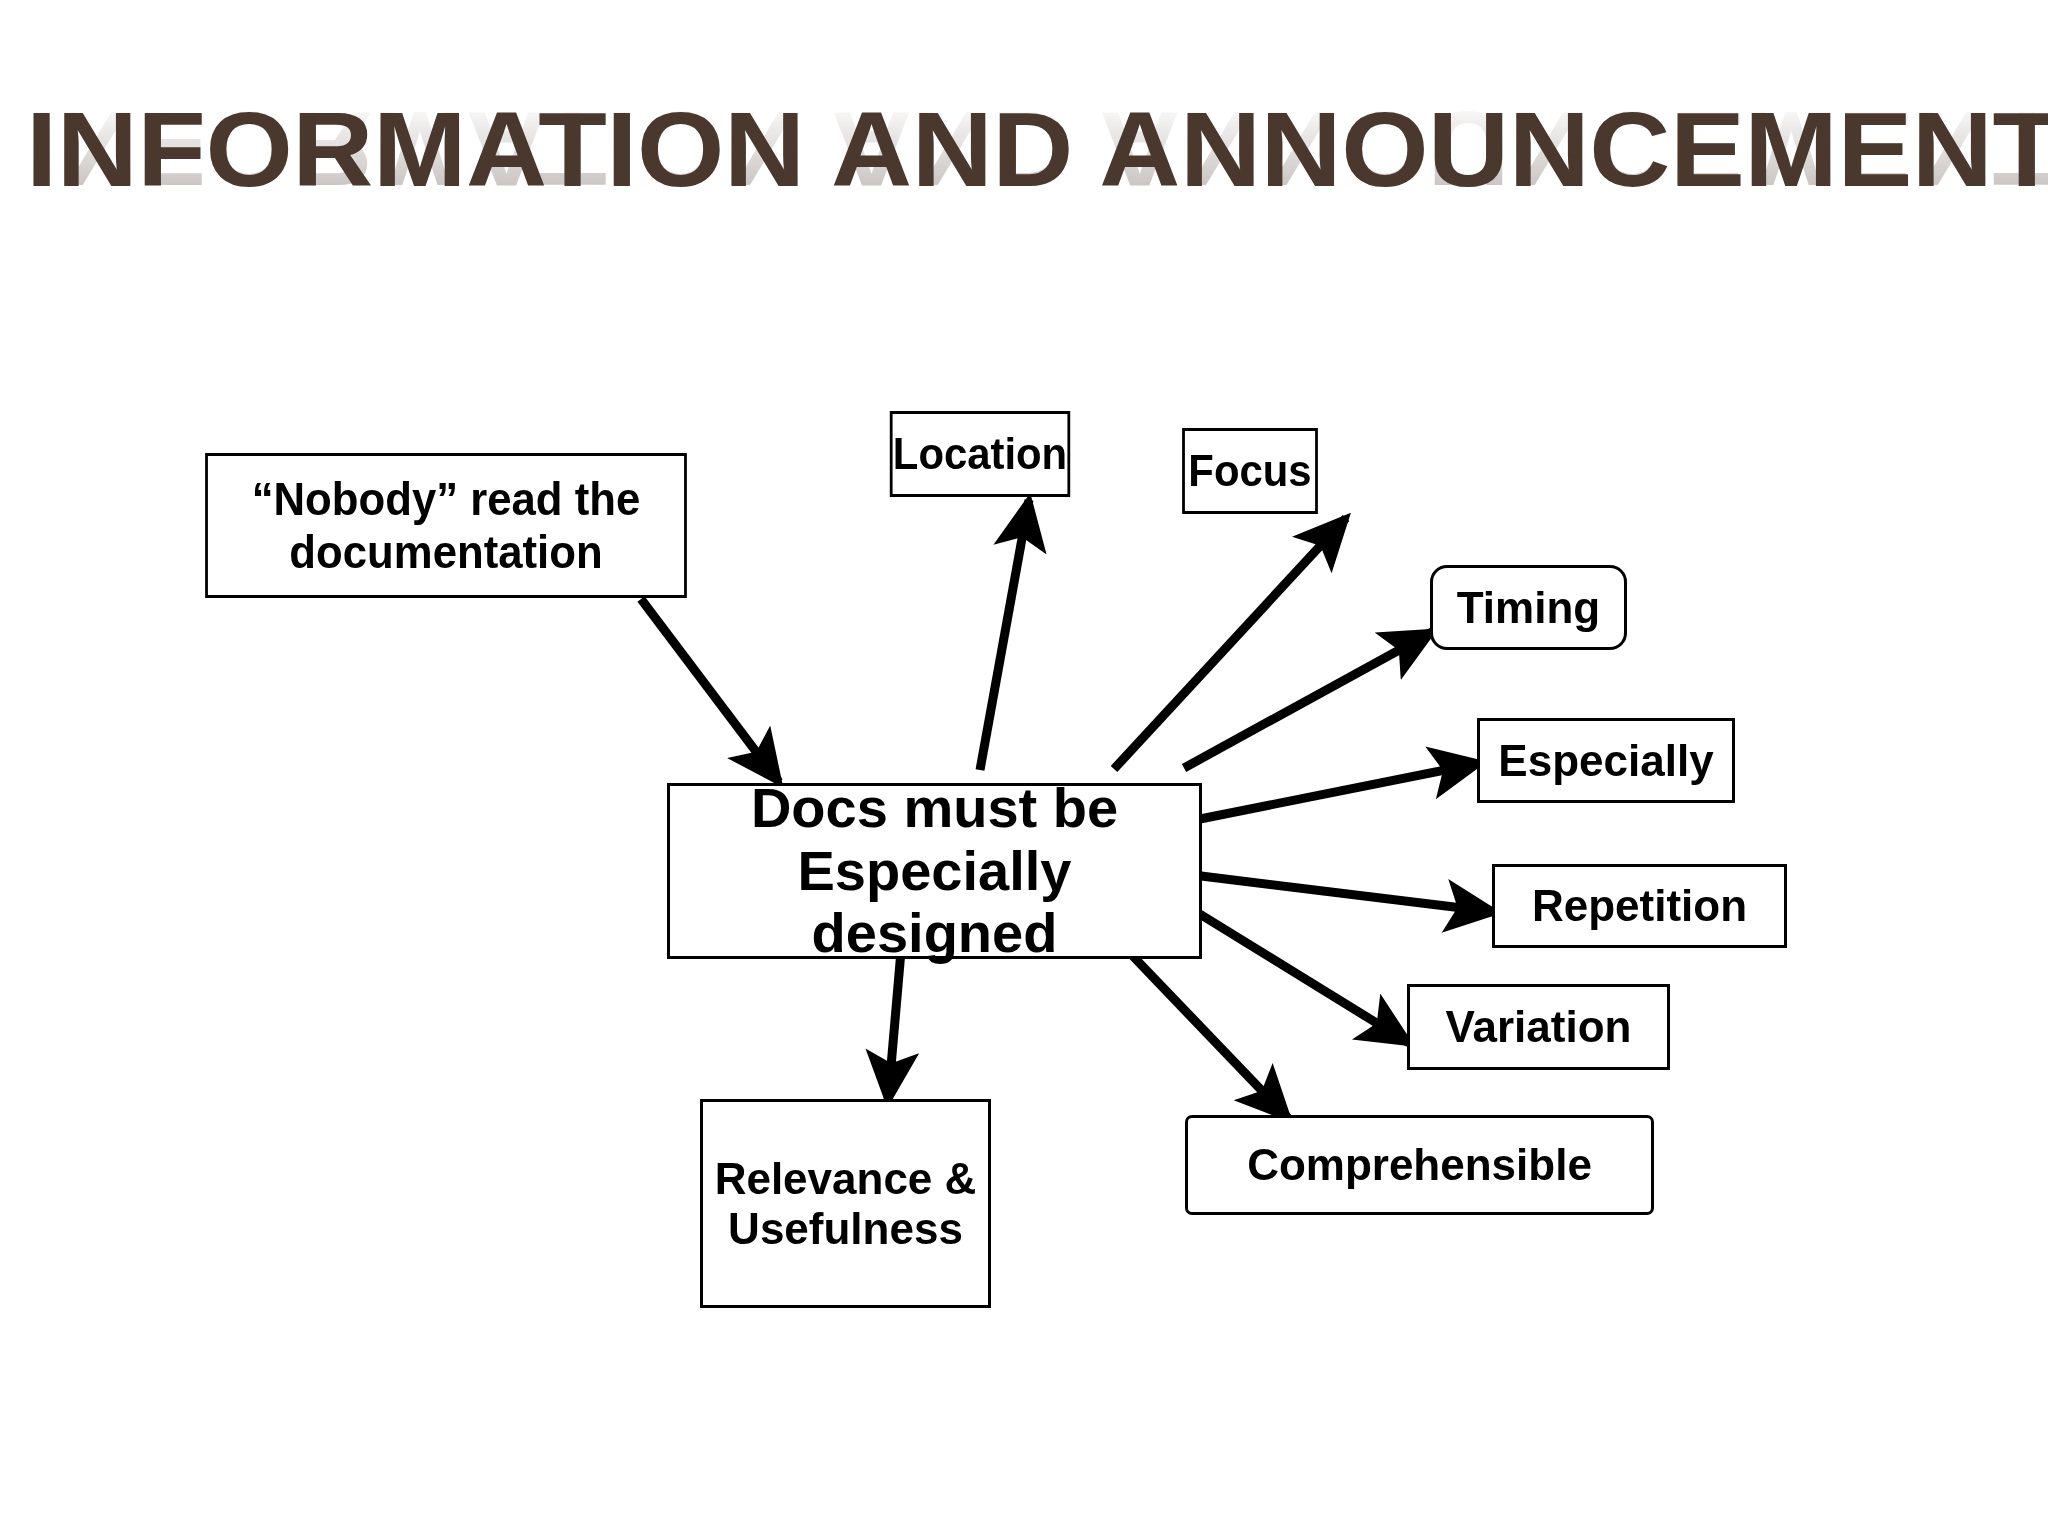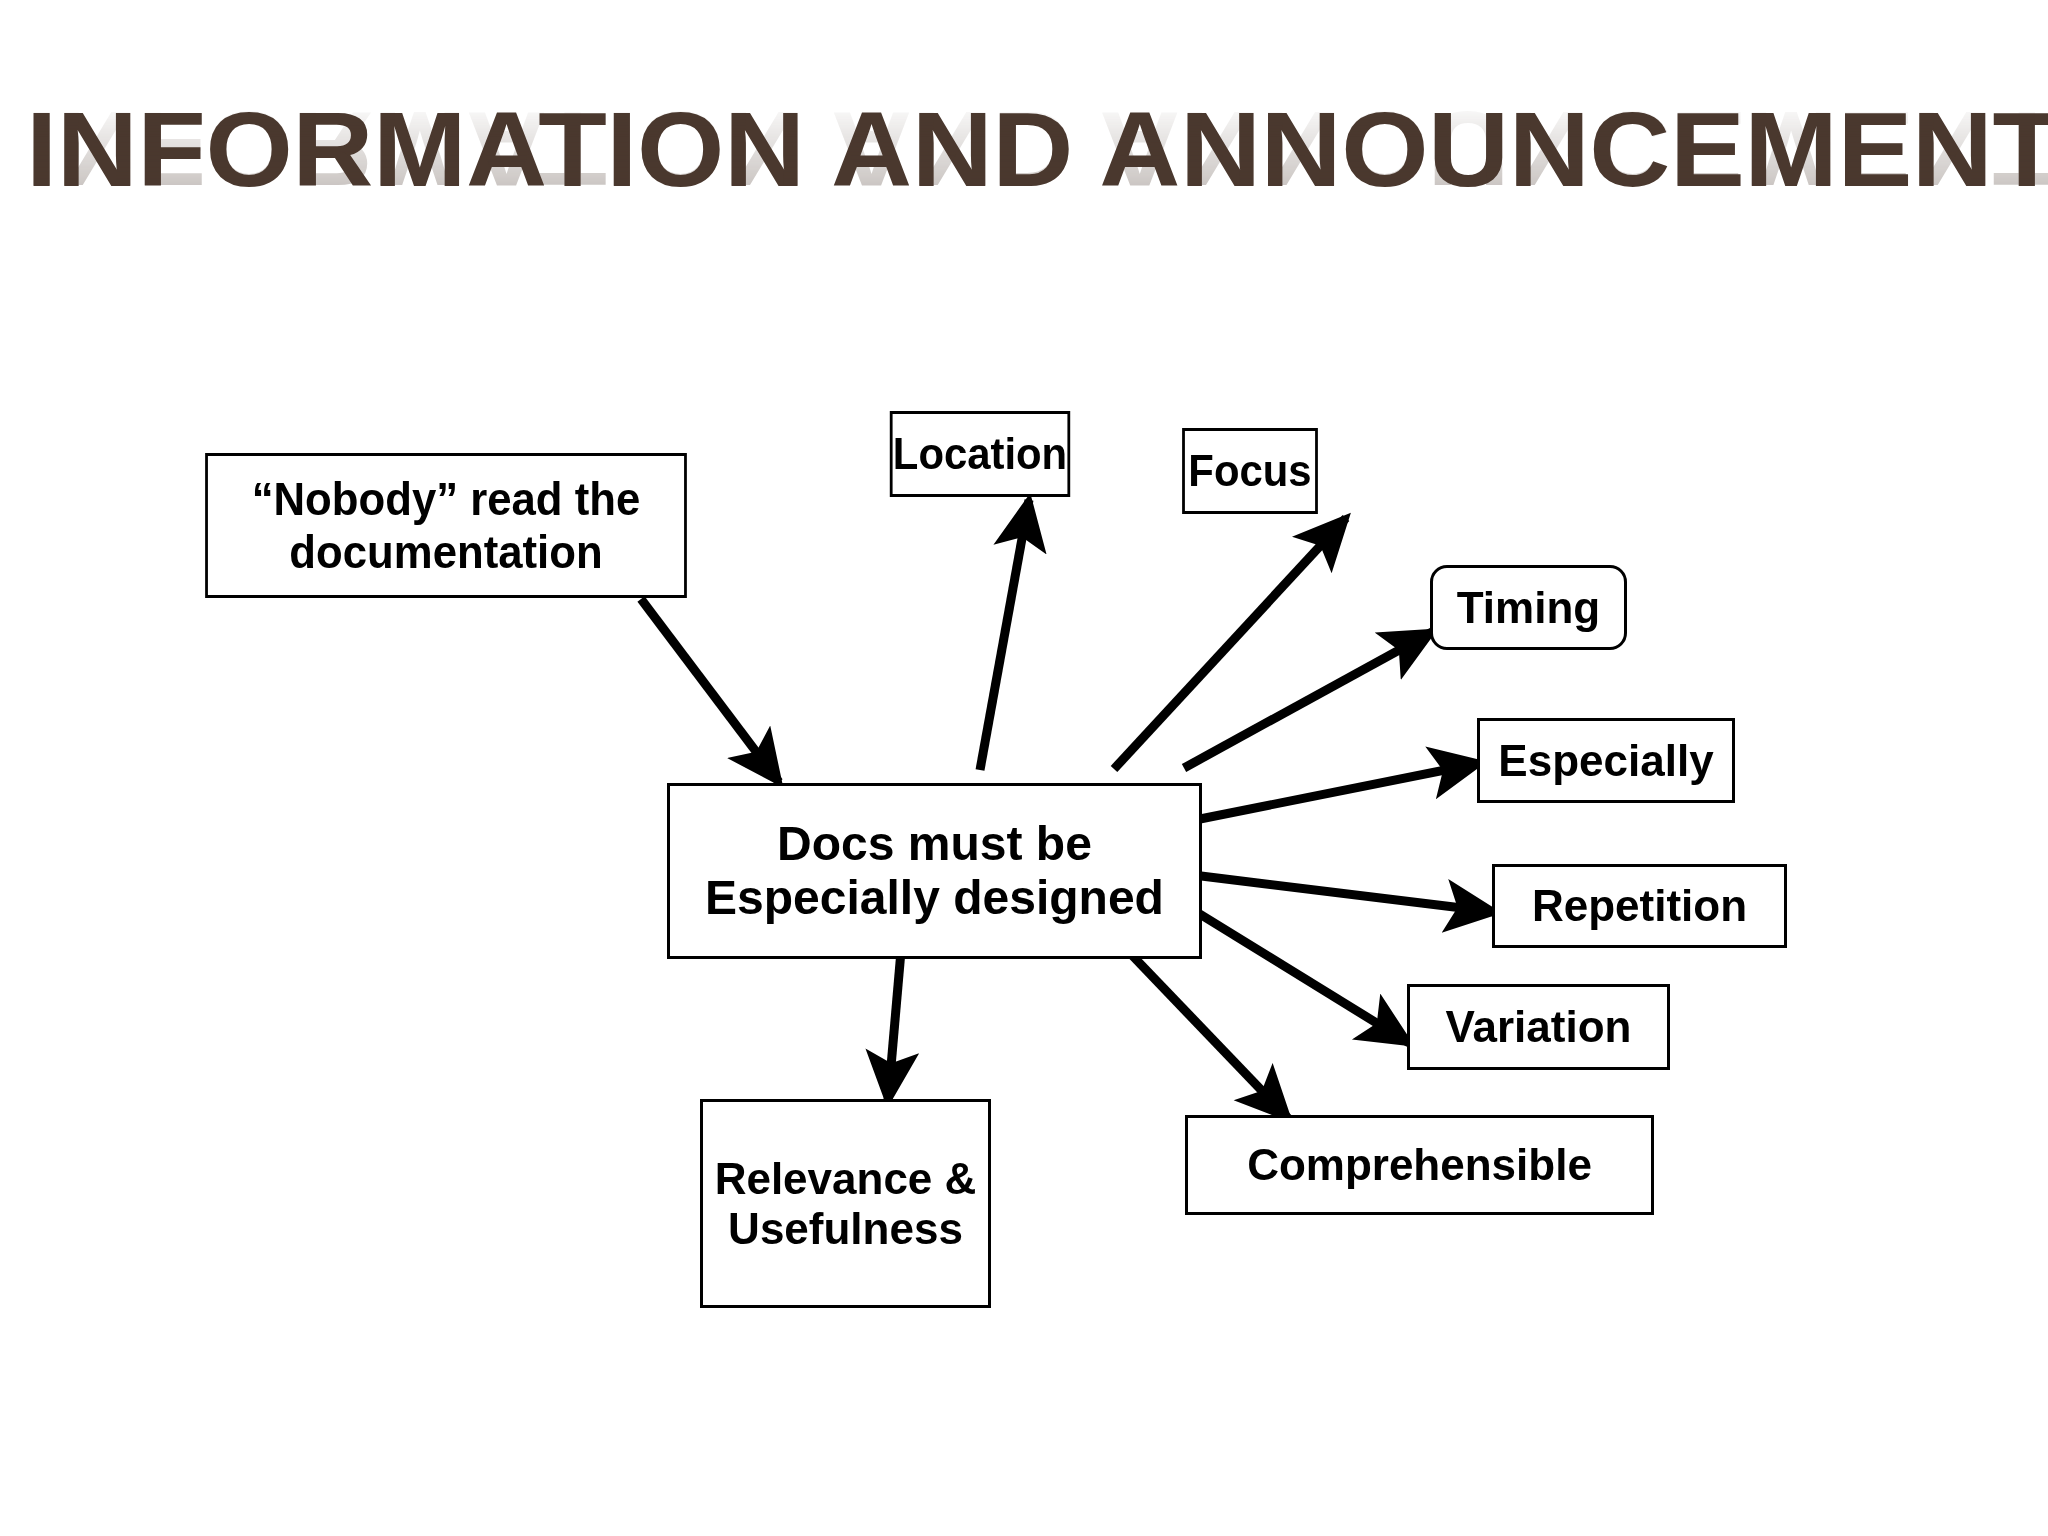"Docs must be" div.node { font-size: 48px -> 56px }
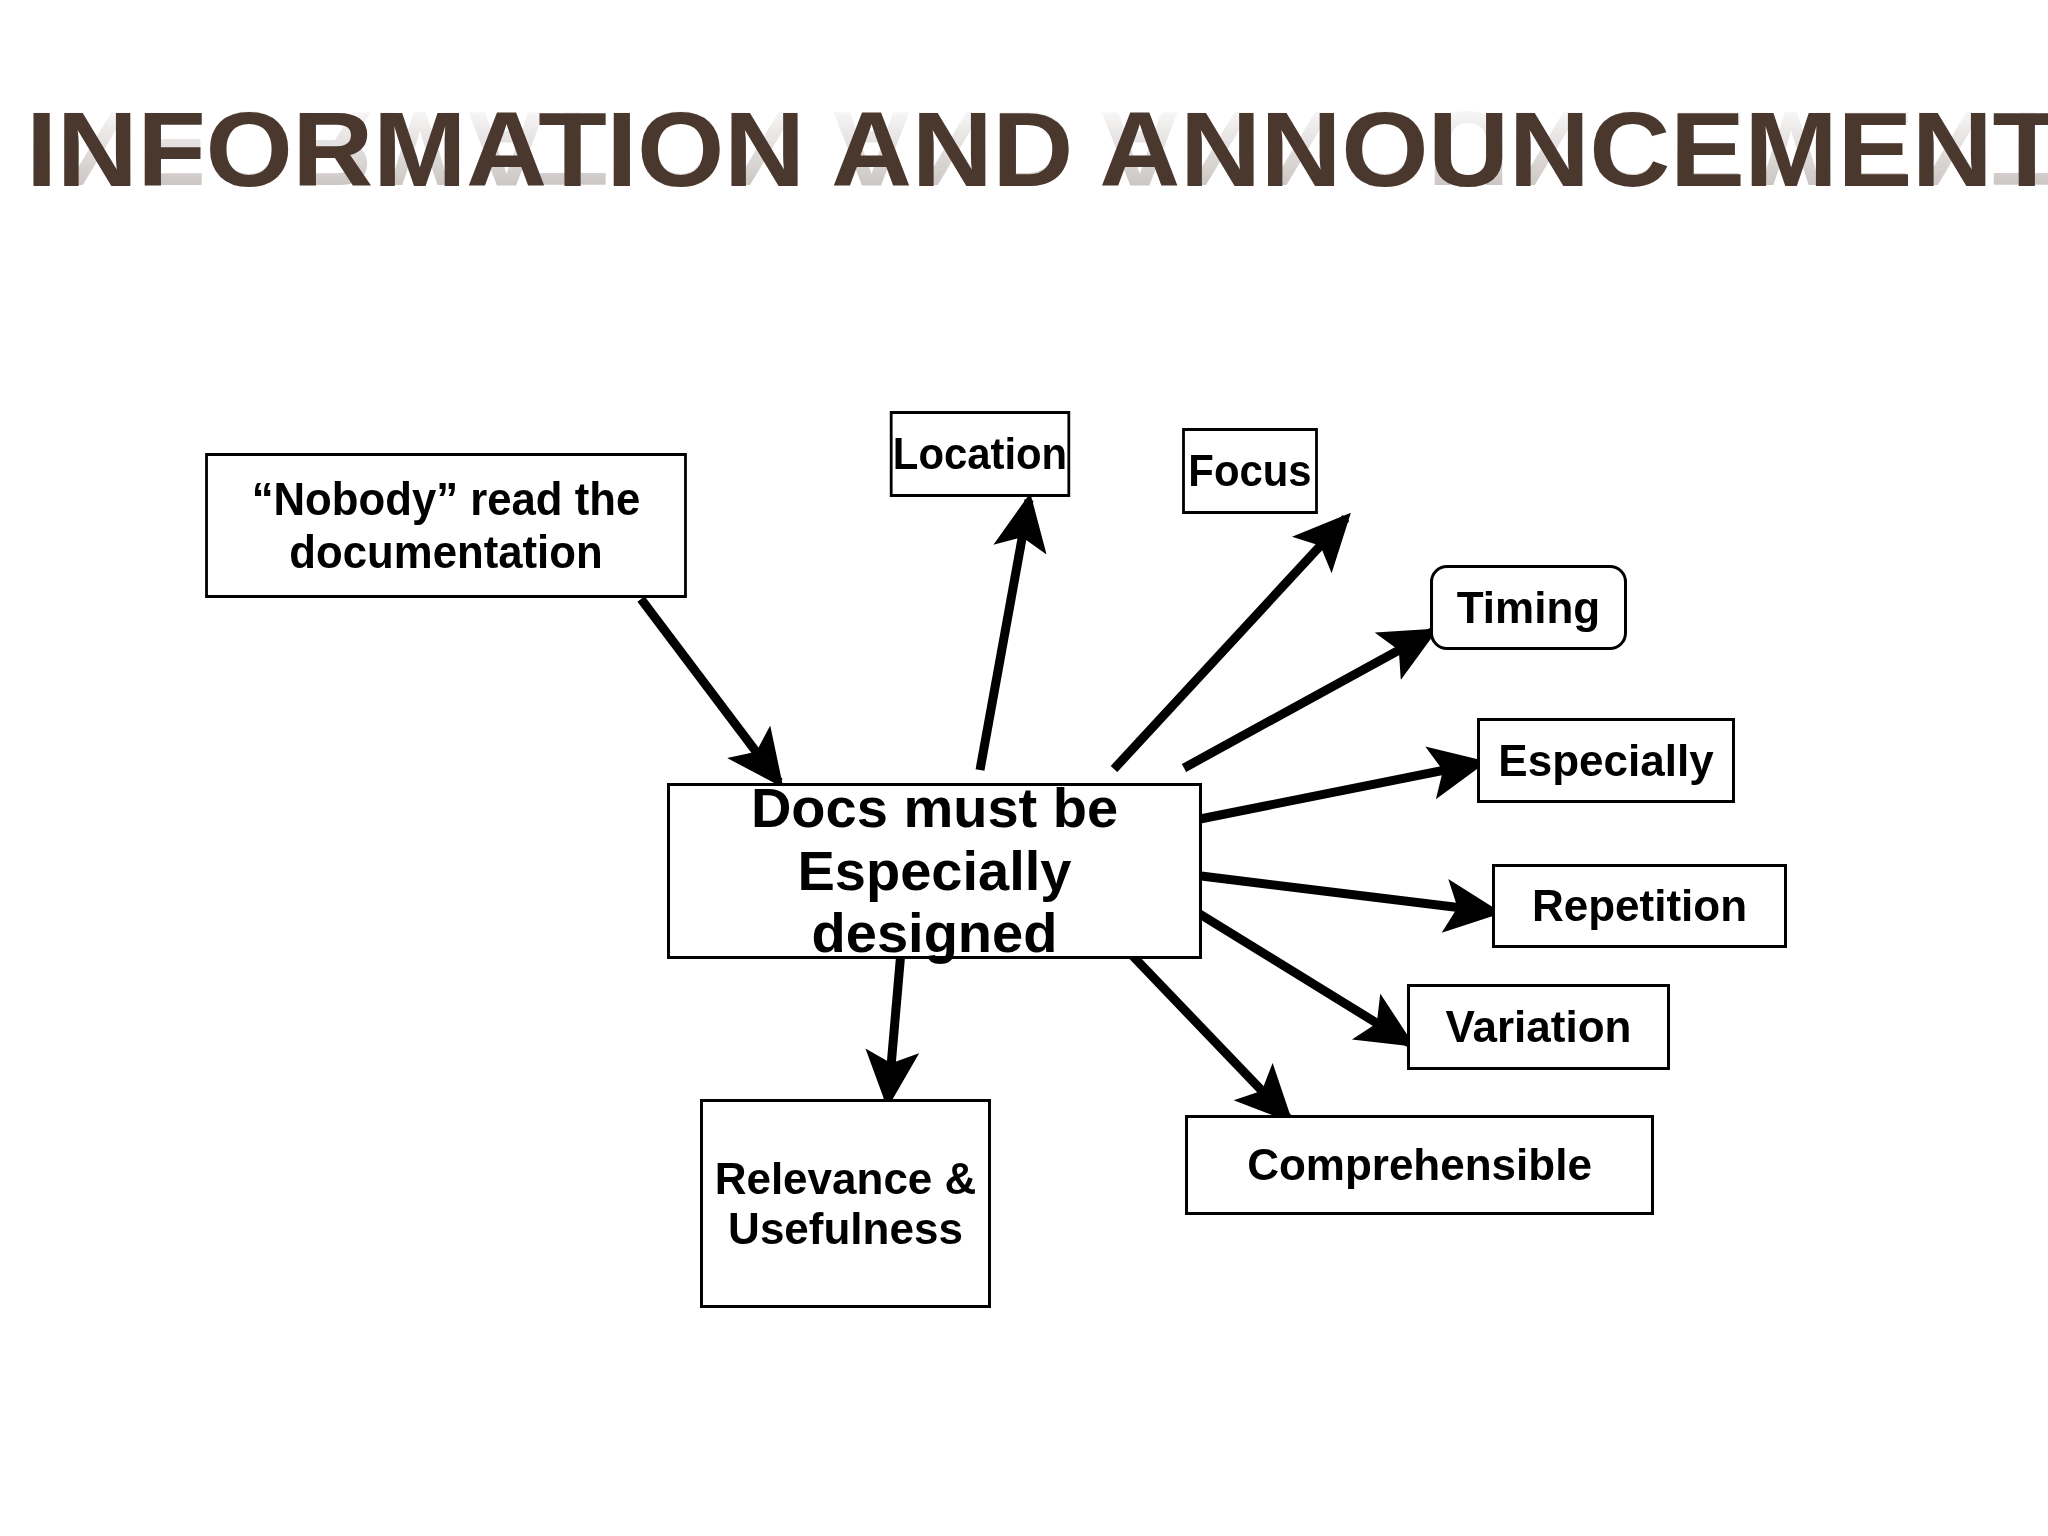"Comprehensible" div.node { border-radius: none -> 7px }
